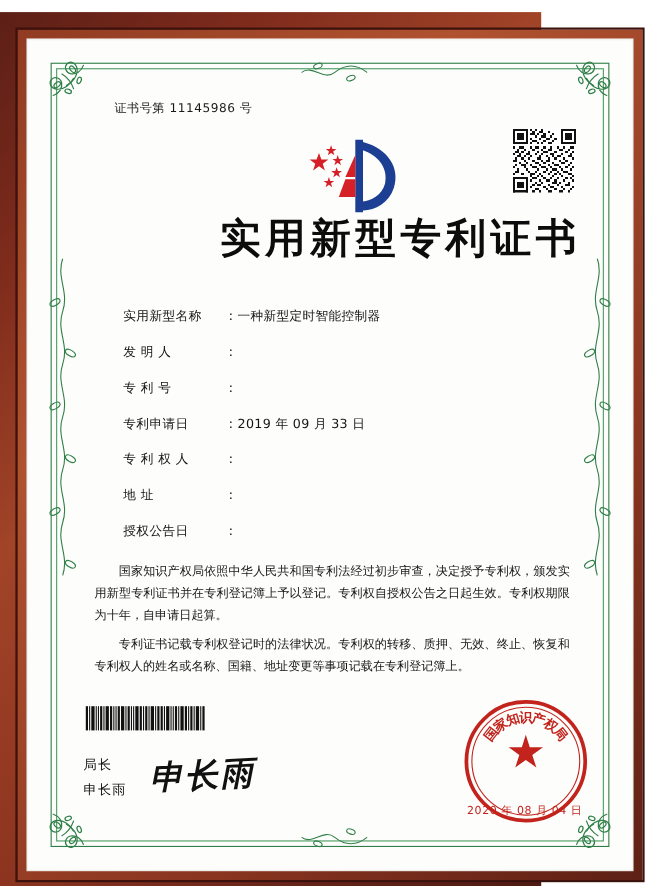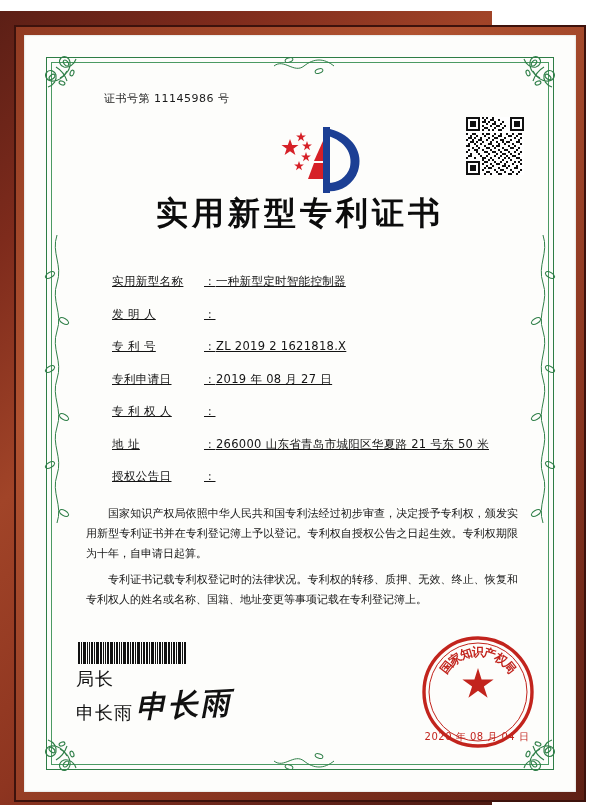"实用新型专利证书" .title { font-size: 32px -> 37px; text-align: center -> right }
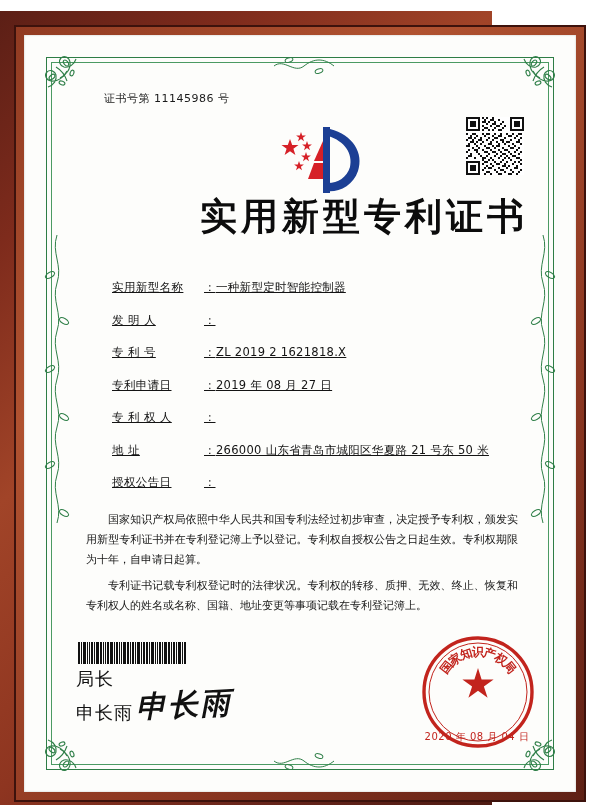"实用新型名称" .field-row { text-decoration: underline -> none }
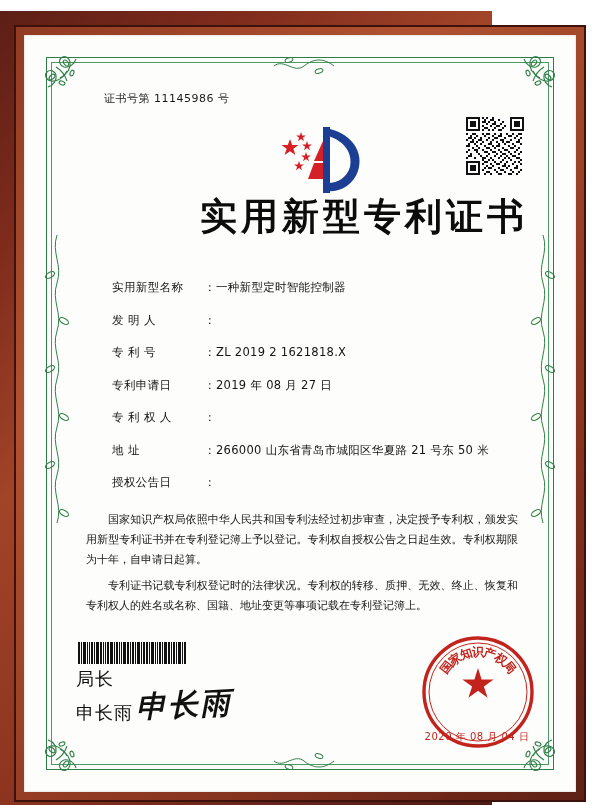"ZL 2019 2 1621818.X" span.field-value { html: <span>ZL 2019 2 1621818.X</span> -> none }
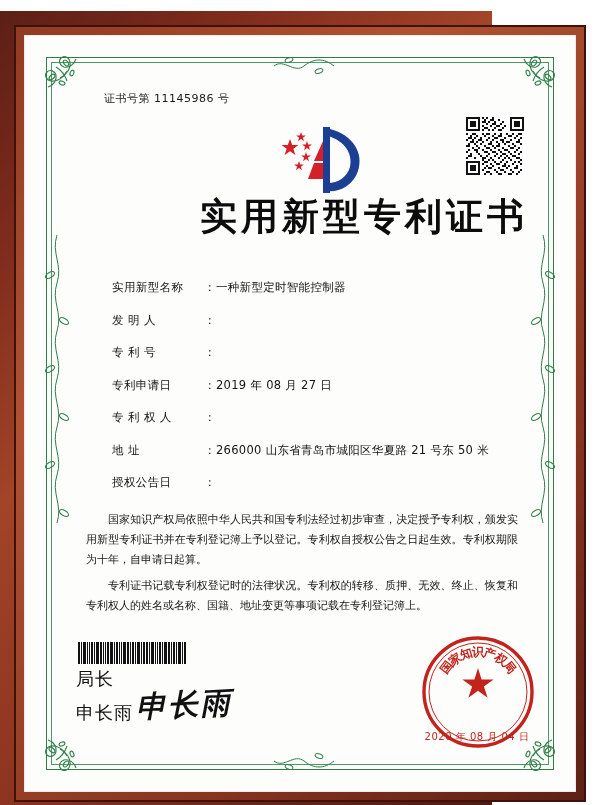"2019 年 08 月 27" span.field-value { text: 08 月 27 -> 09 月 33 }
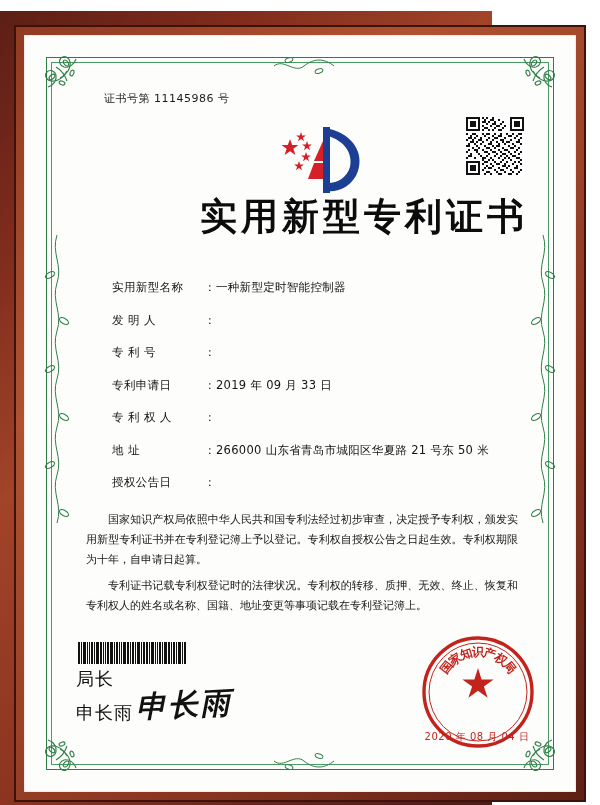"266000 山东省青岛市城阳区华夏路 21 号东 50" span.field-value { html: <span>266000 山东省青岛市城阳区华夏路 21 号东 50 米</span> -> none }
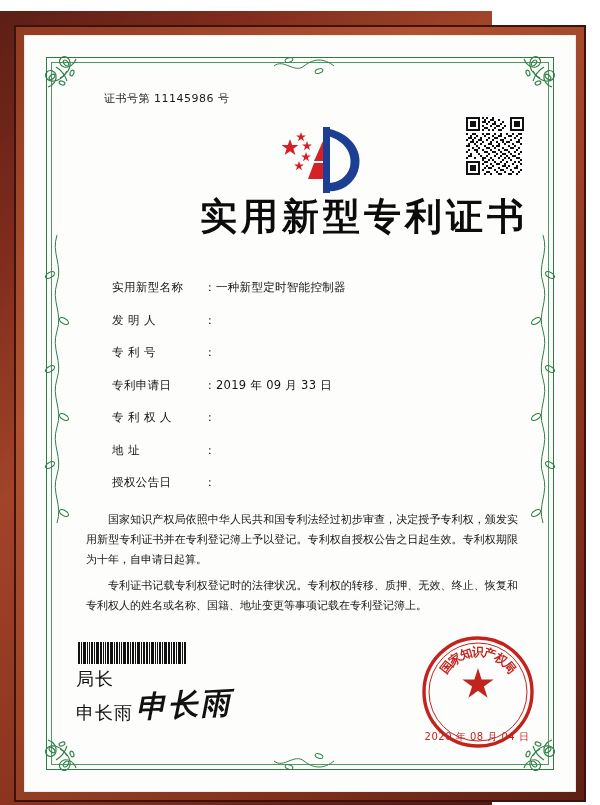"局长" .sign-block { font-size: 18px -> 12px }
